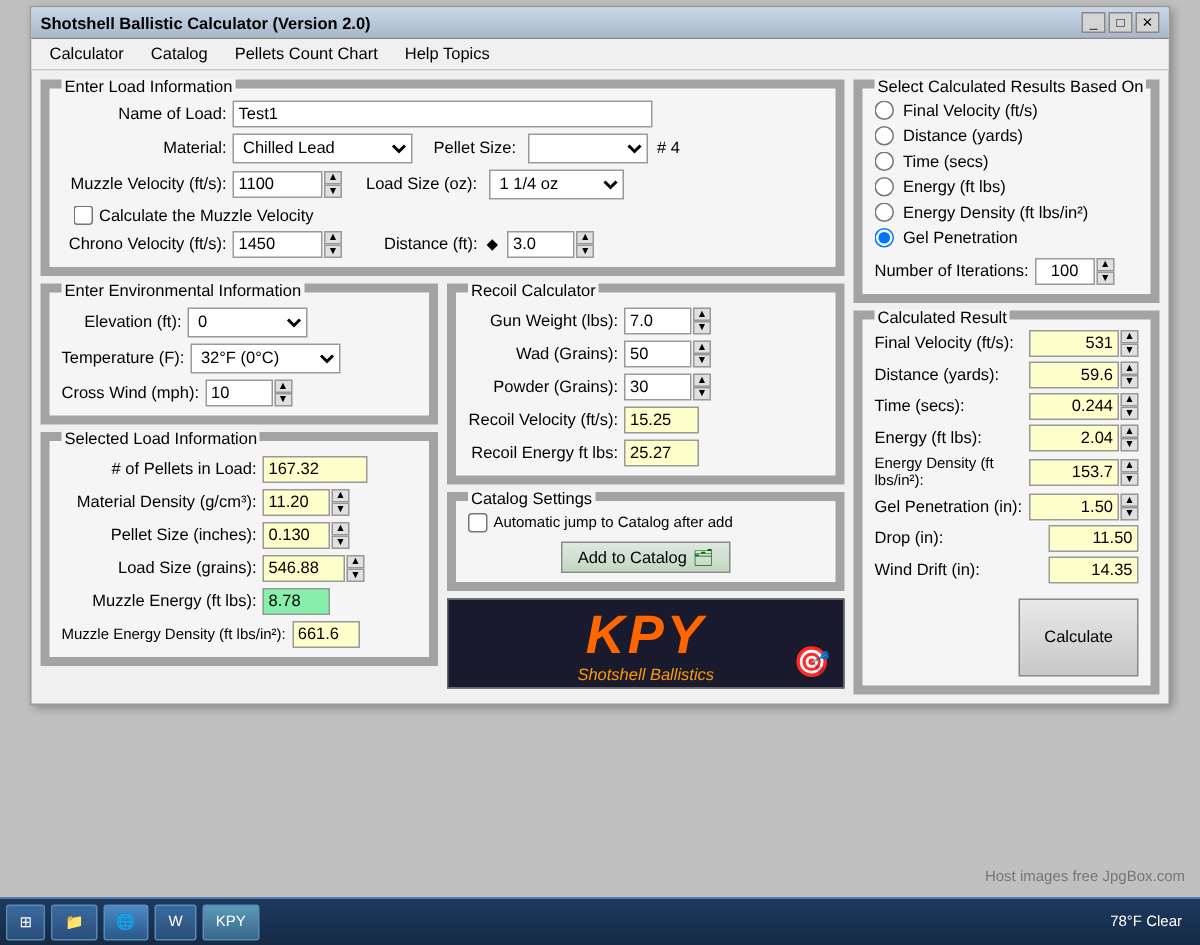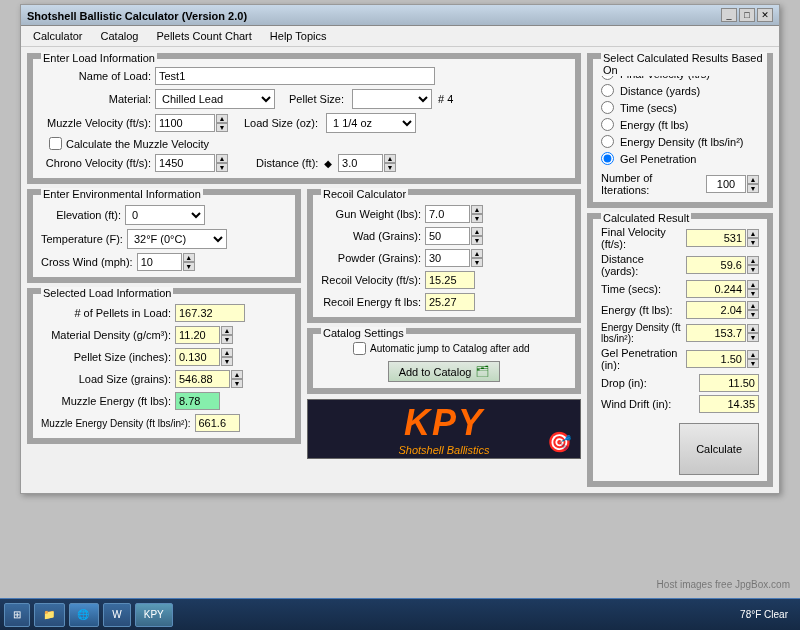"Select Calculated Results Based On" .right-col { width: 186px -> 204px }
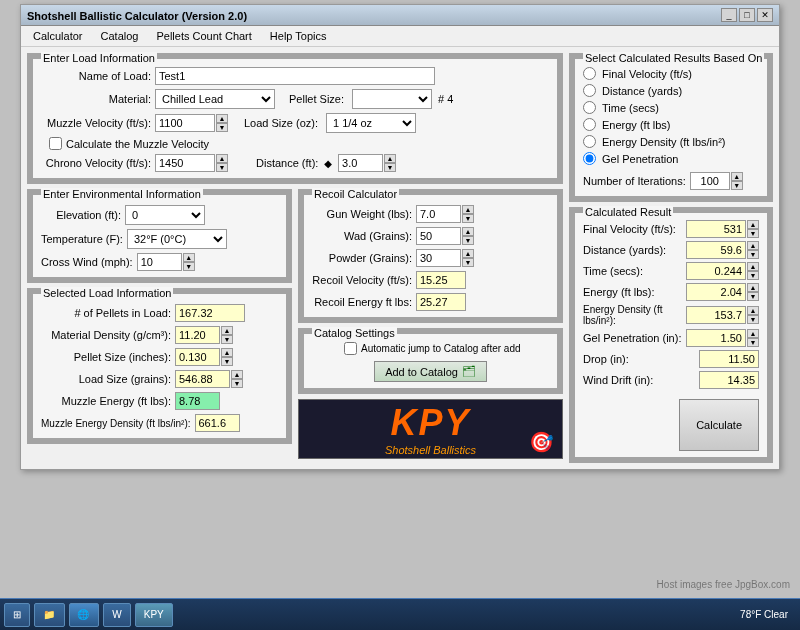"Automatic jump to Catalog after" .catalog-check-row { margin-left: 32px -> none }
